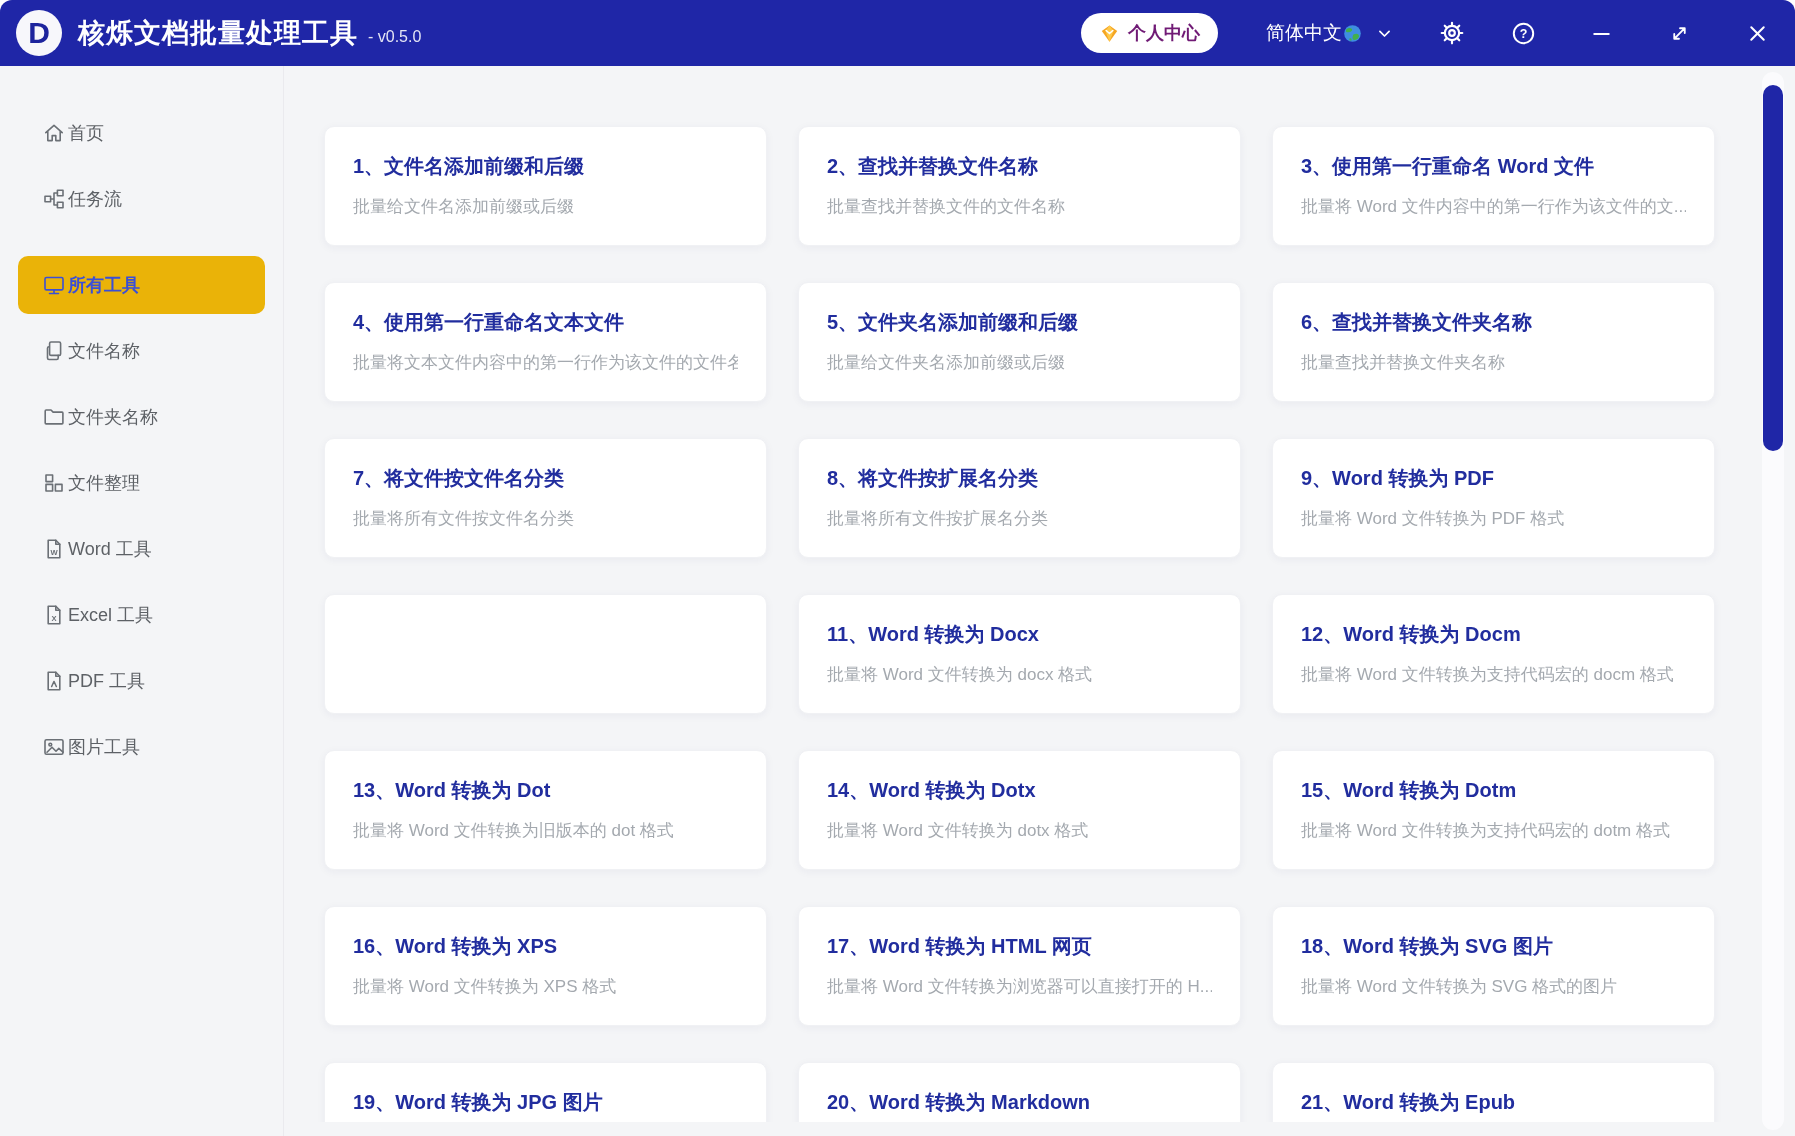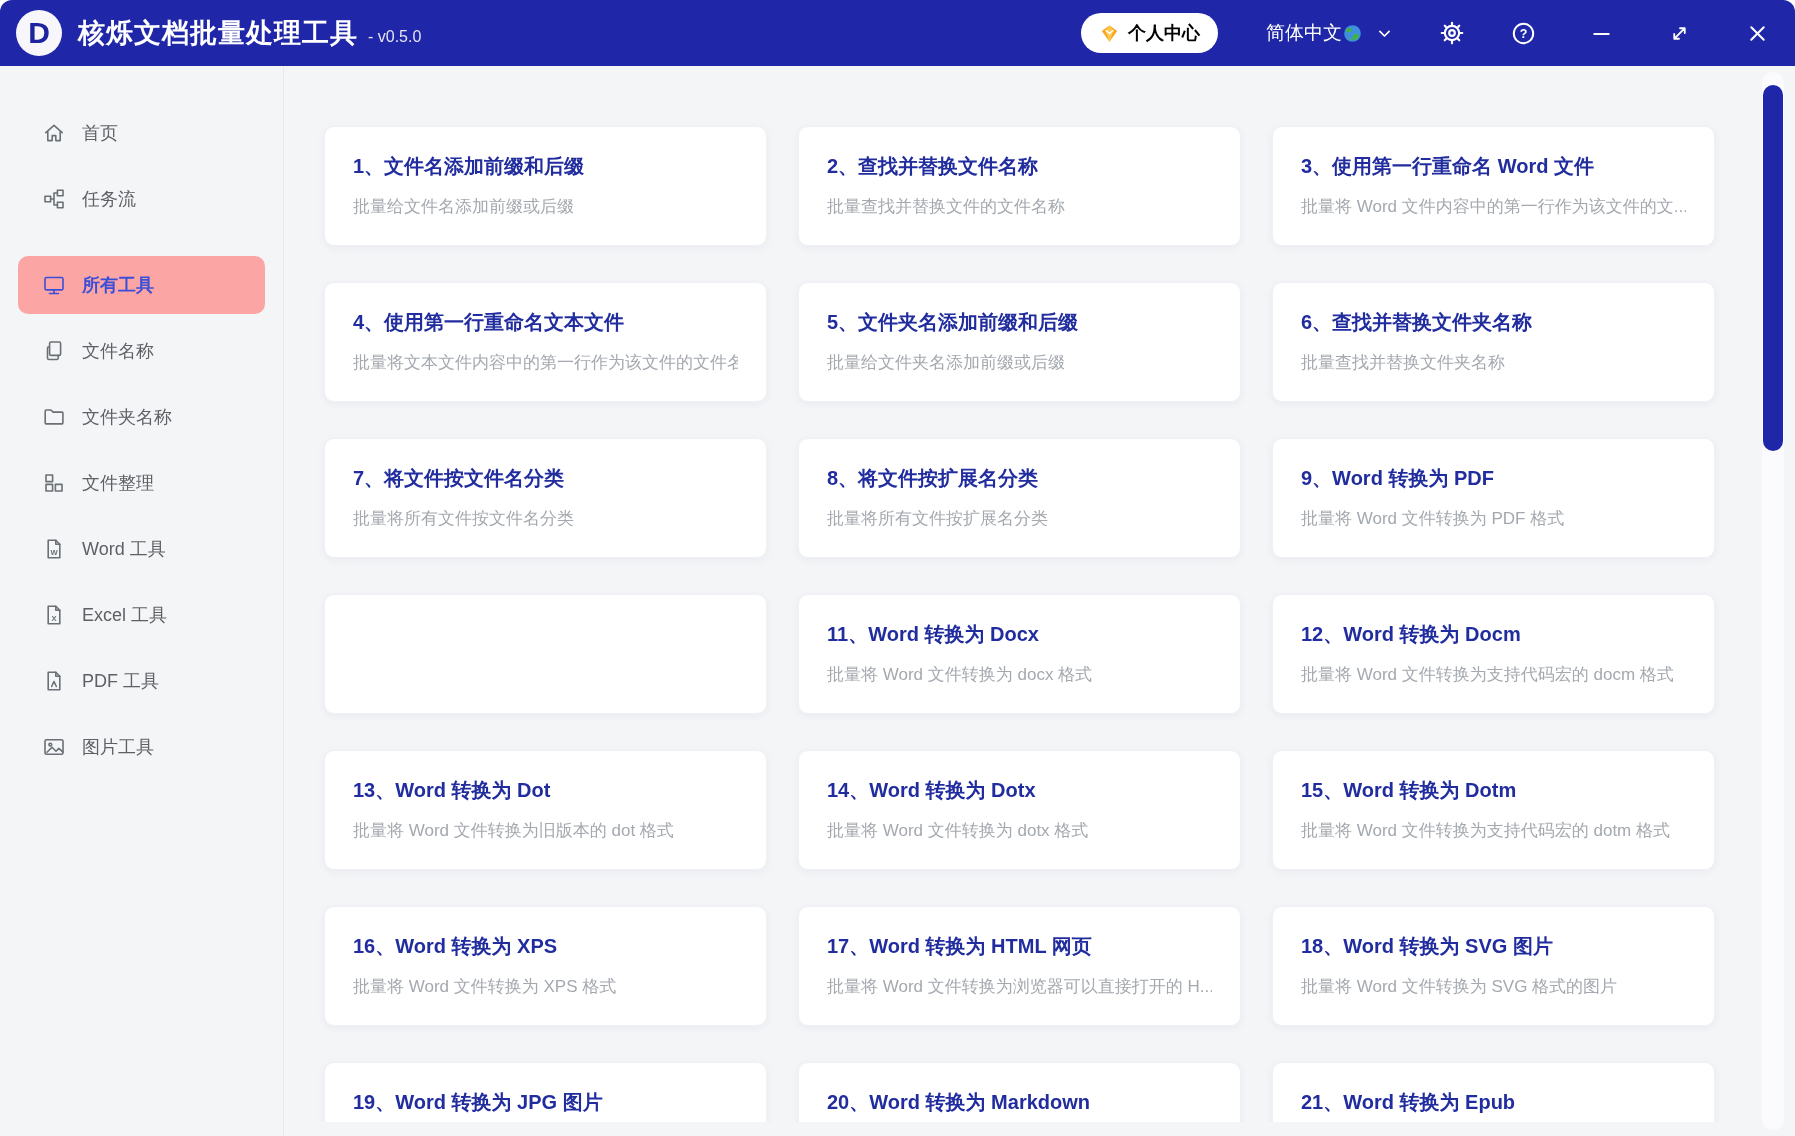"个人中心" .pill { color: #000000 -> #701a75 }
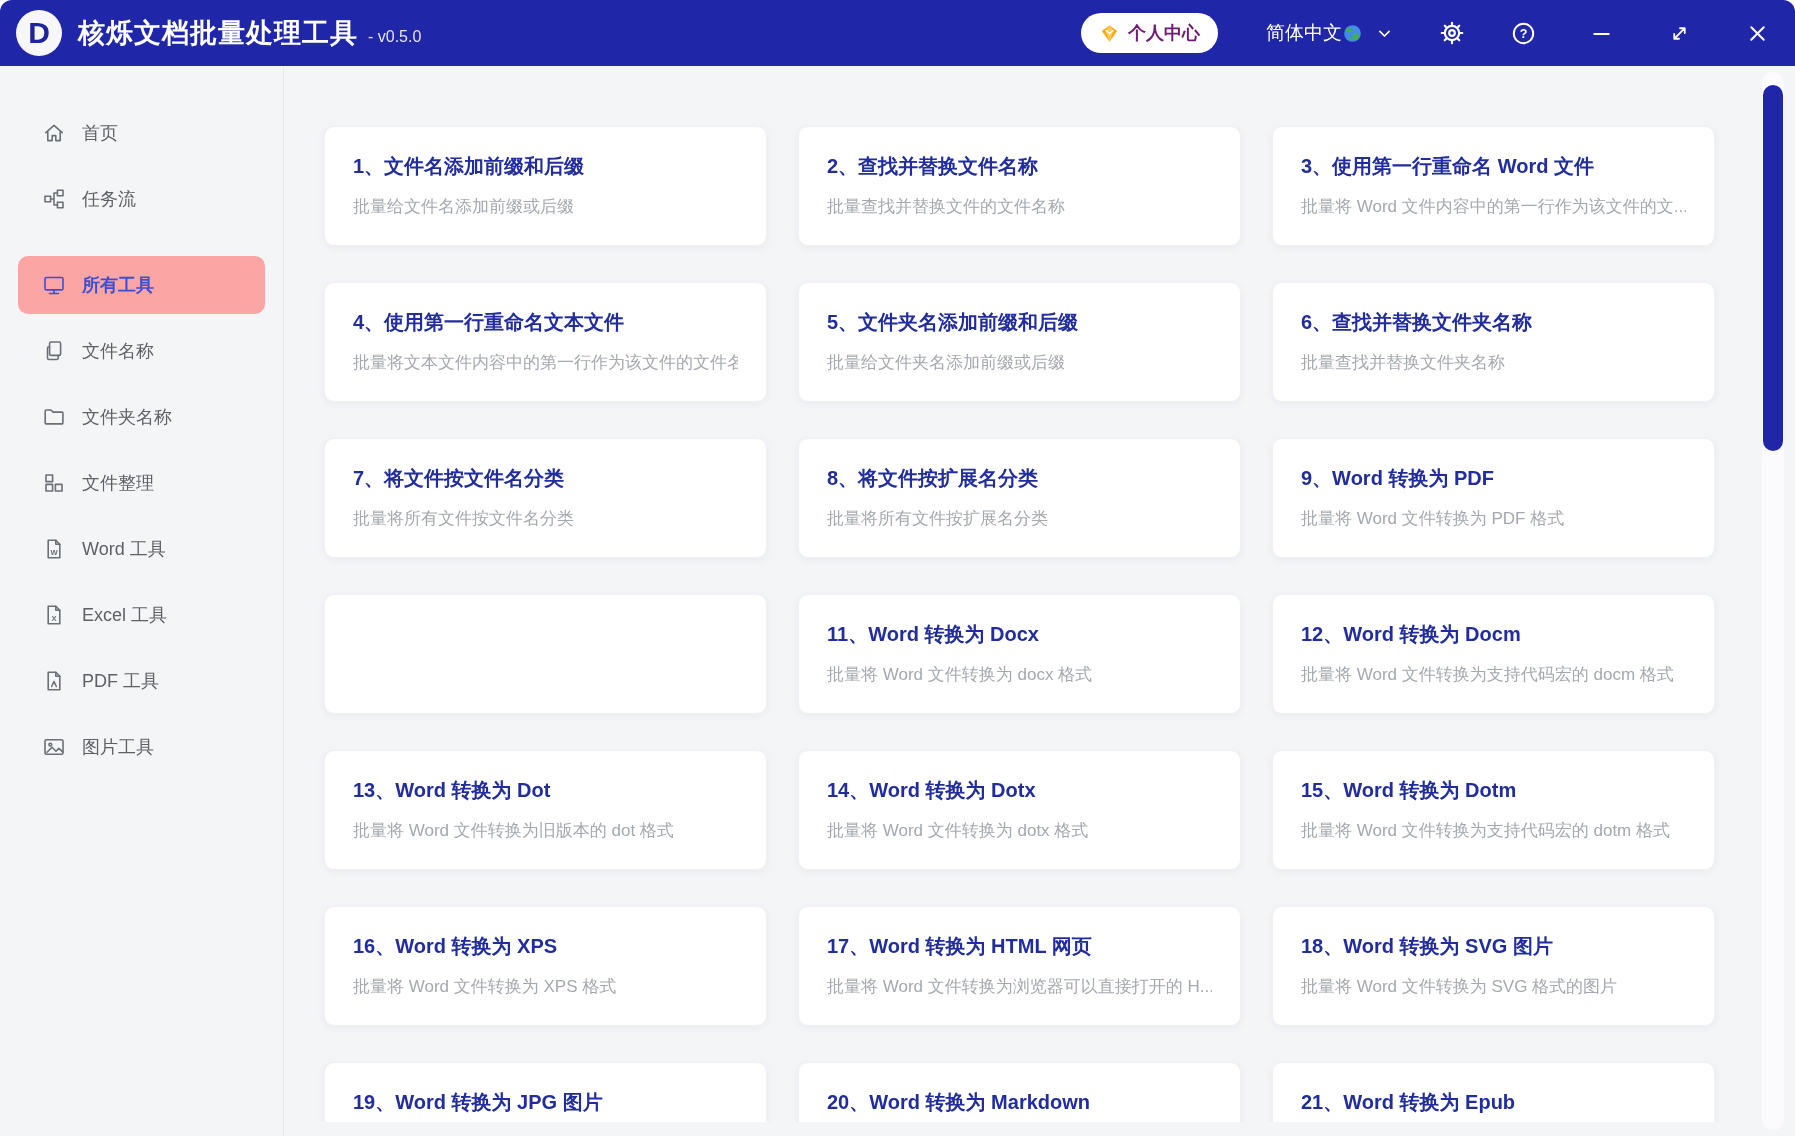"首页" .side-item { gap: 16px -> 2px }
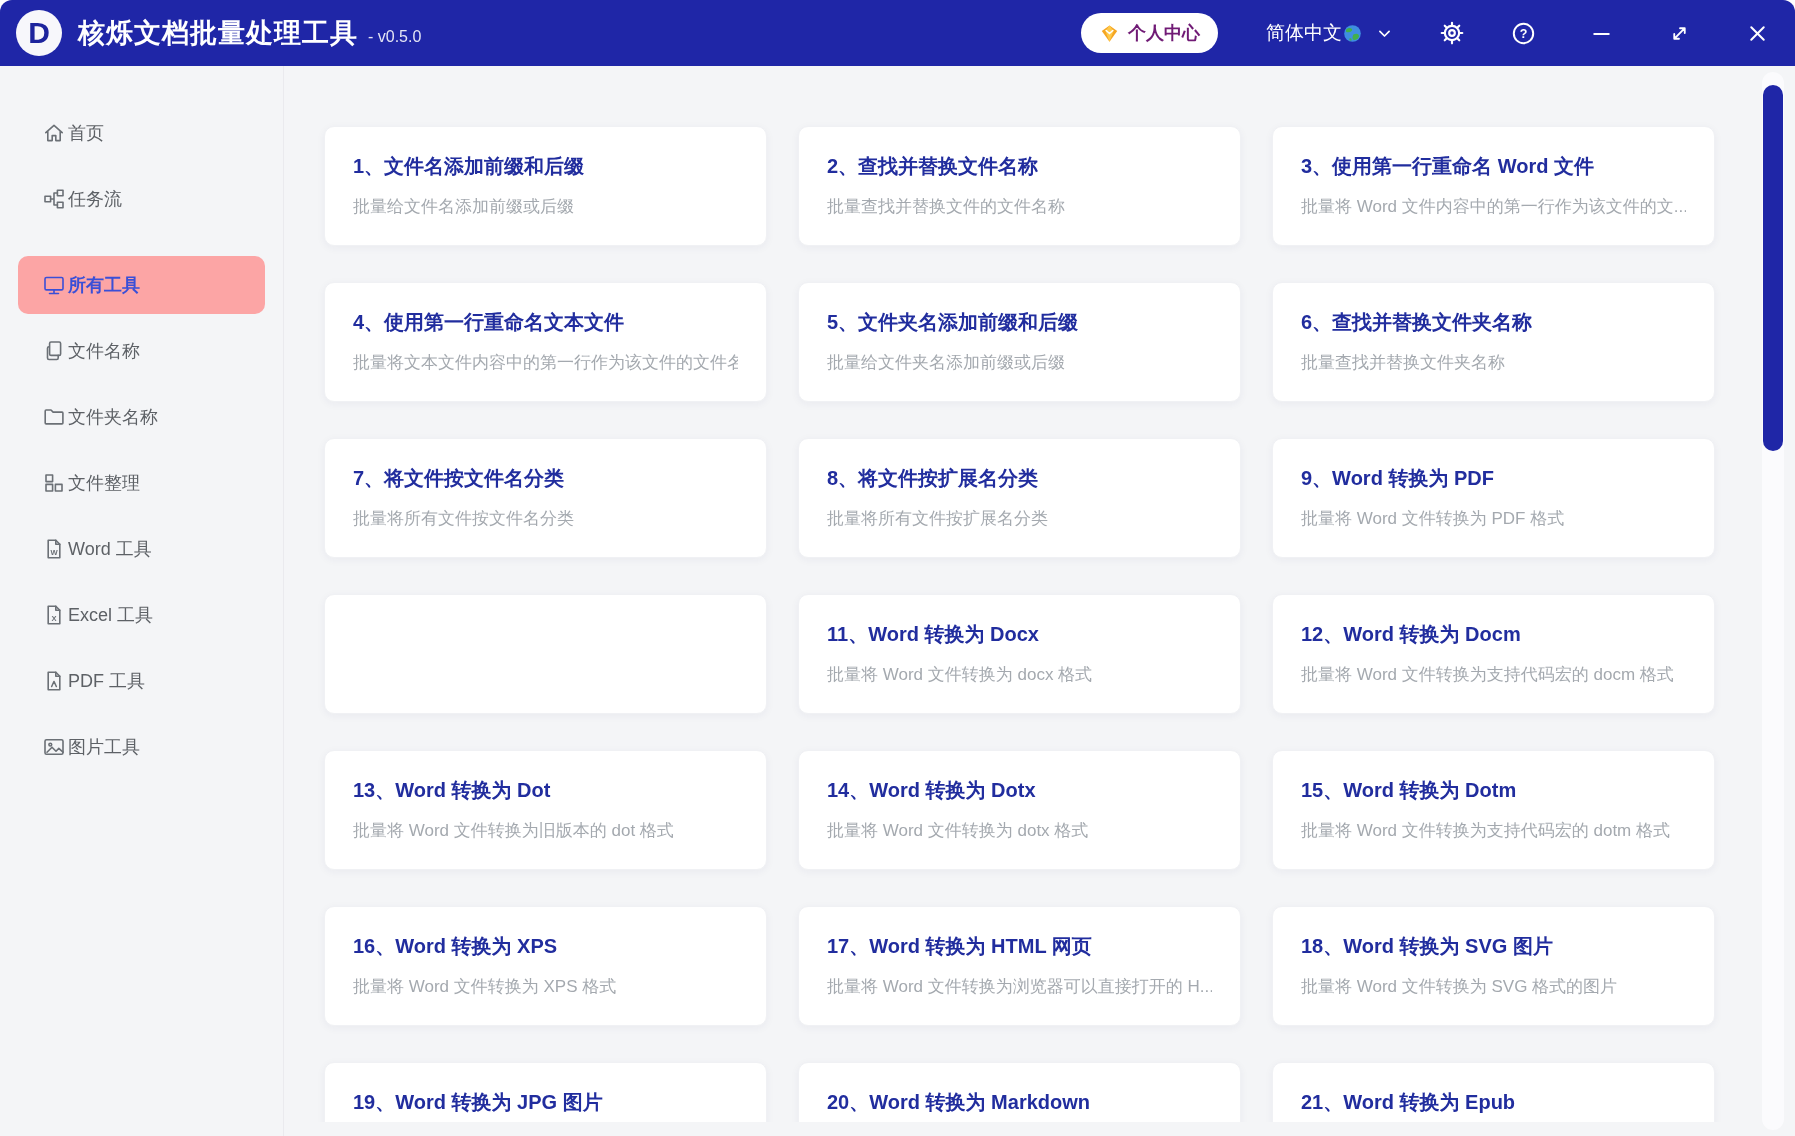"所有工具" .side-item.active { background: #fca5a5 -> #eab308 }
